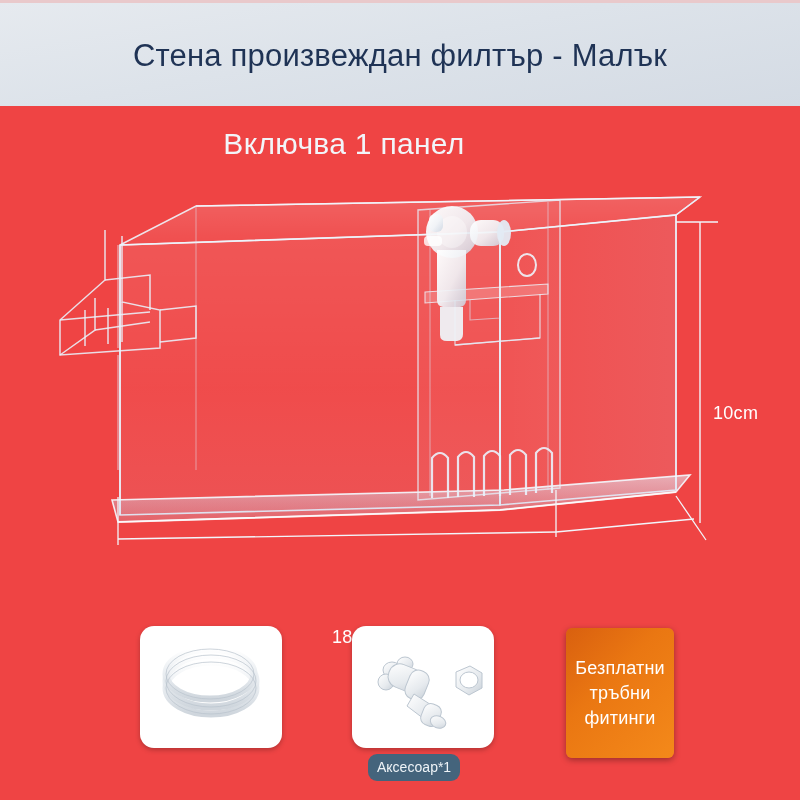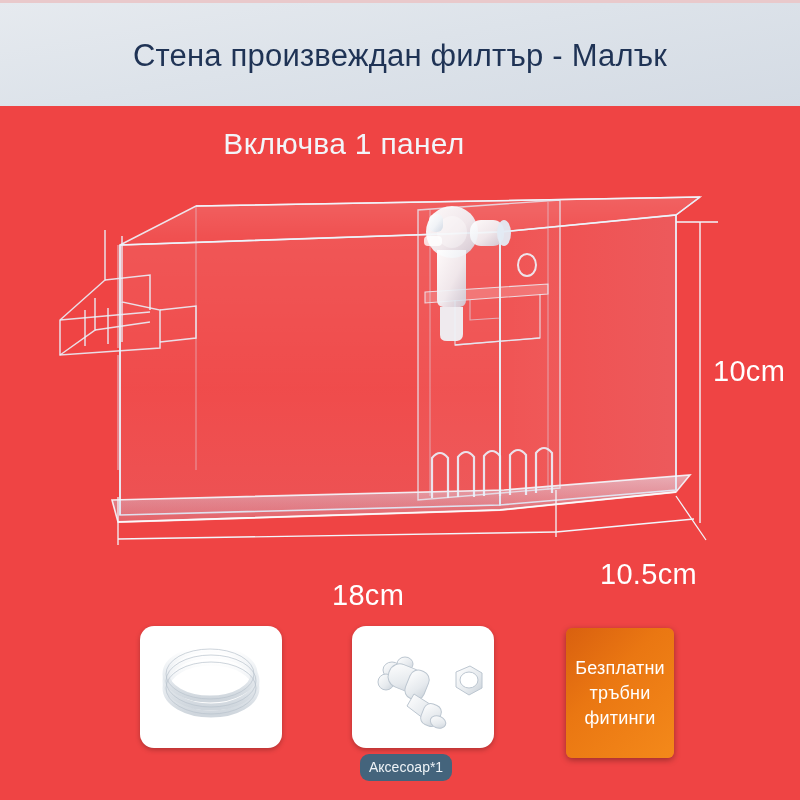"10cm" .dim-label { font-size: 29px -> 18px; margin-top: none -> 48px }
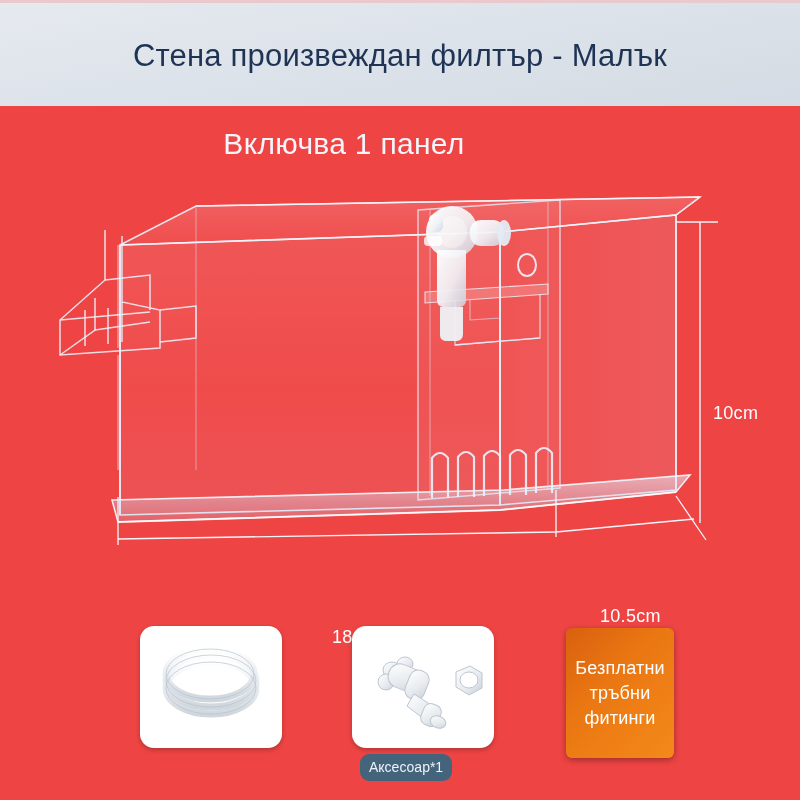"10.5cm" div.dim-label { html: <div>10.5cm</div> -> none }
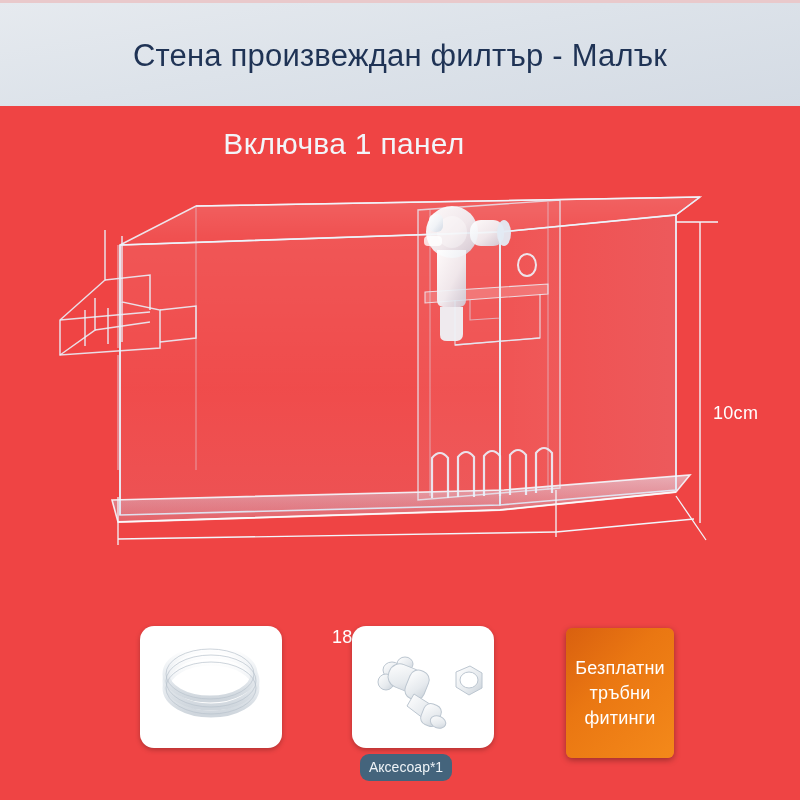"Аксесоар*1" .acc-item.item-1 .acc-caption { margin-left: 8px -> 16px }
